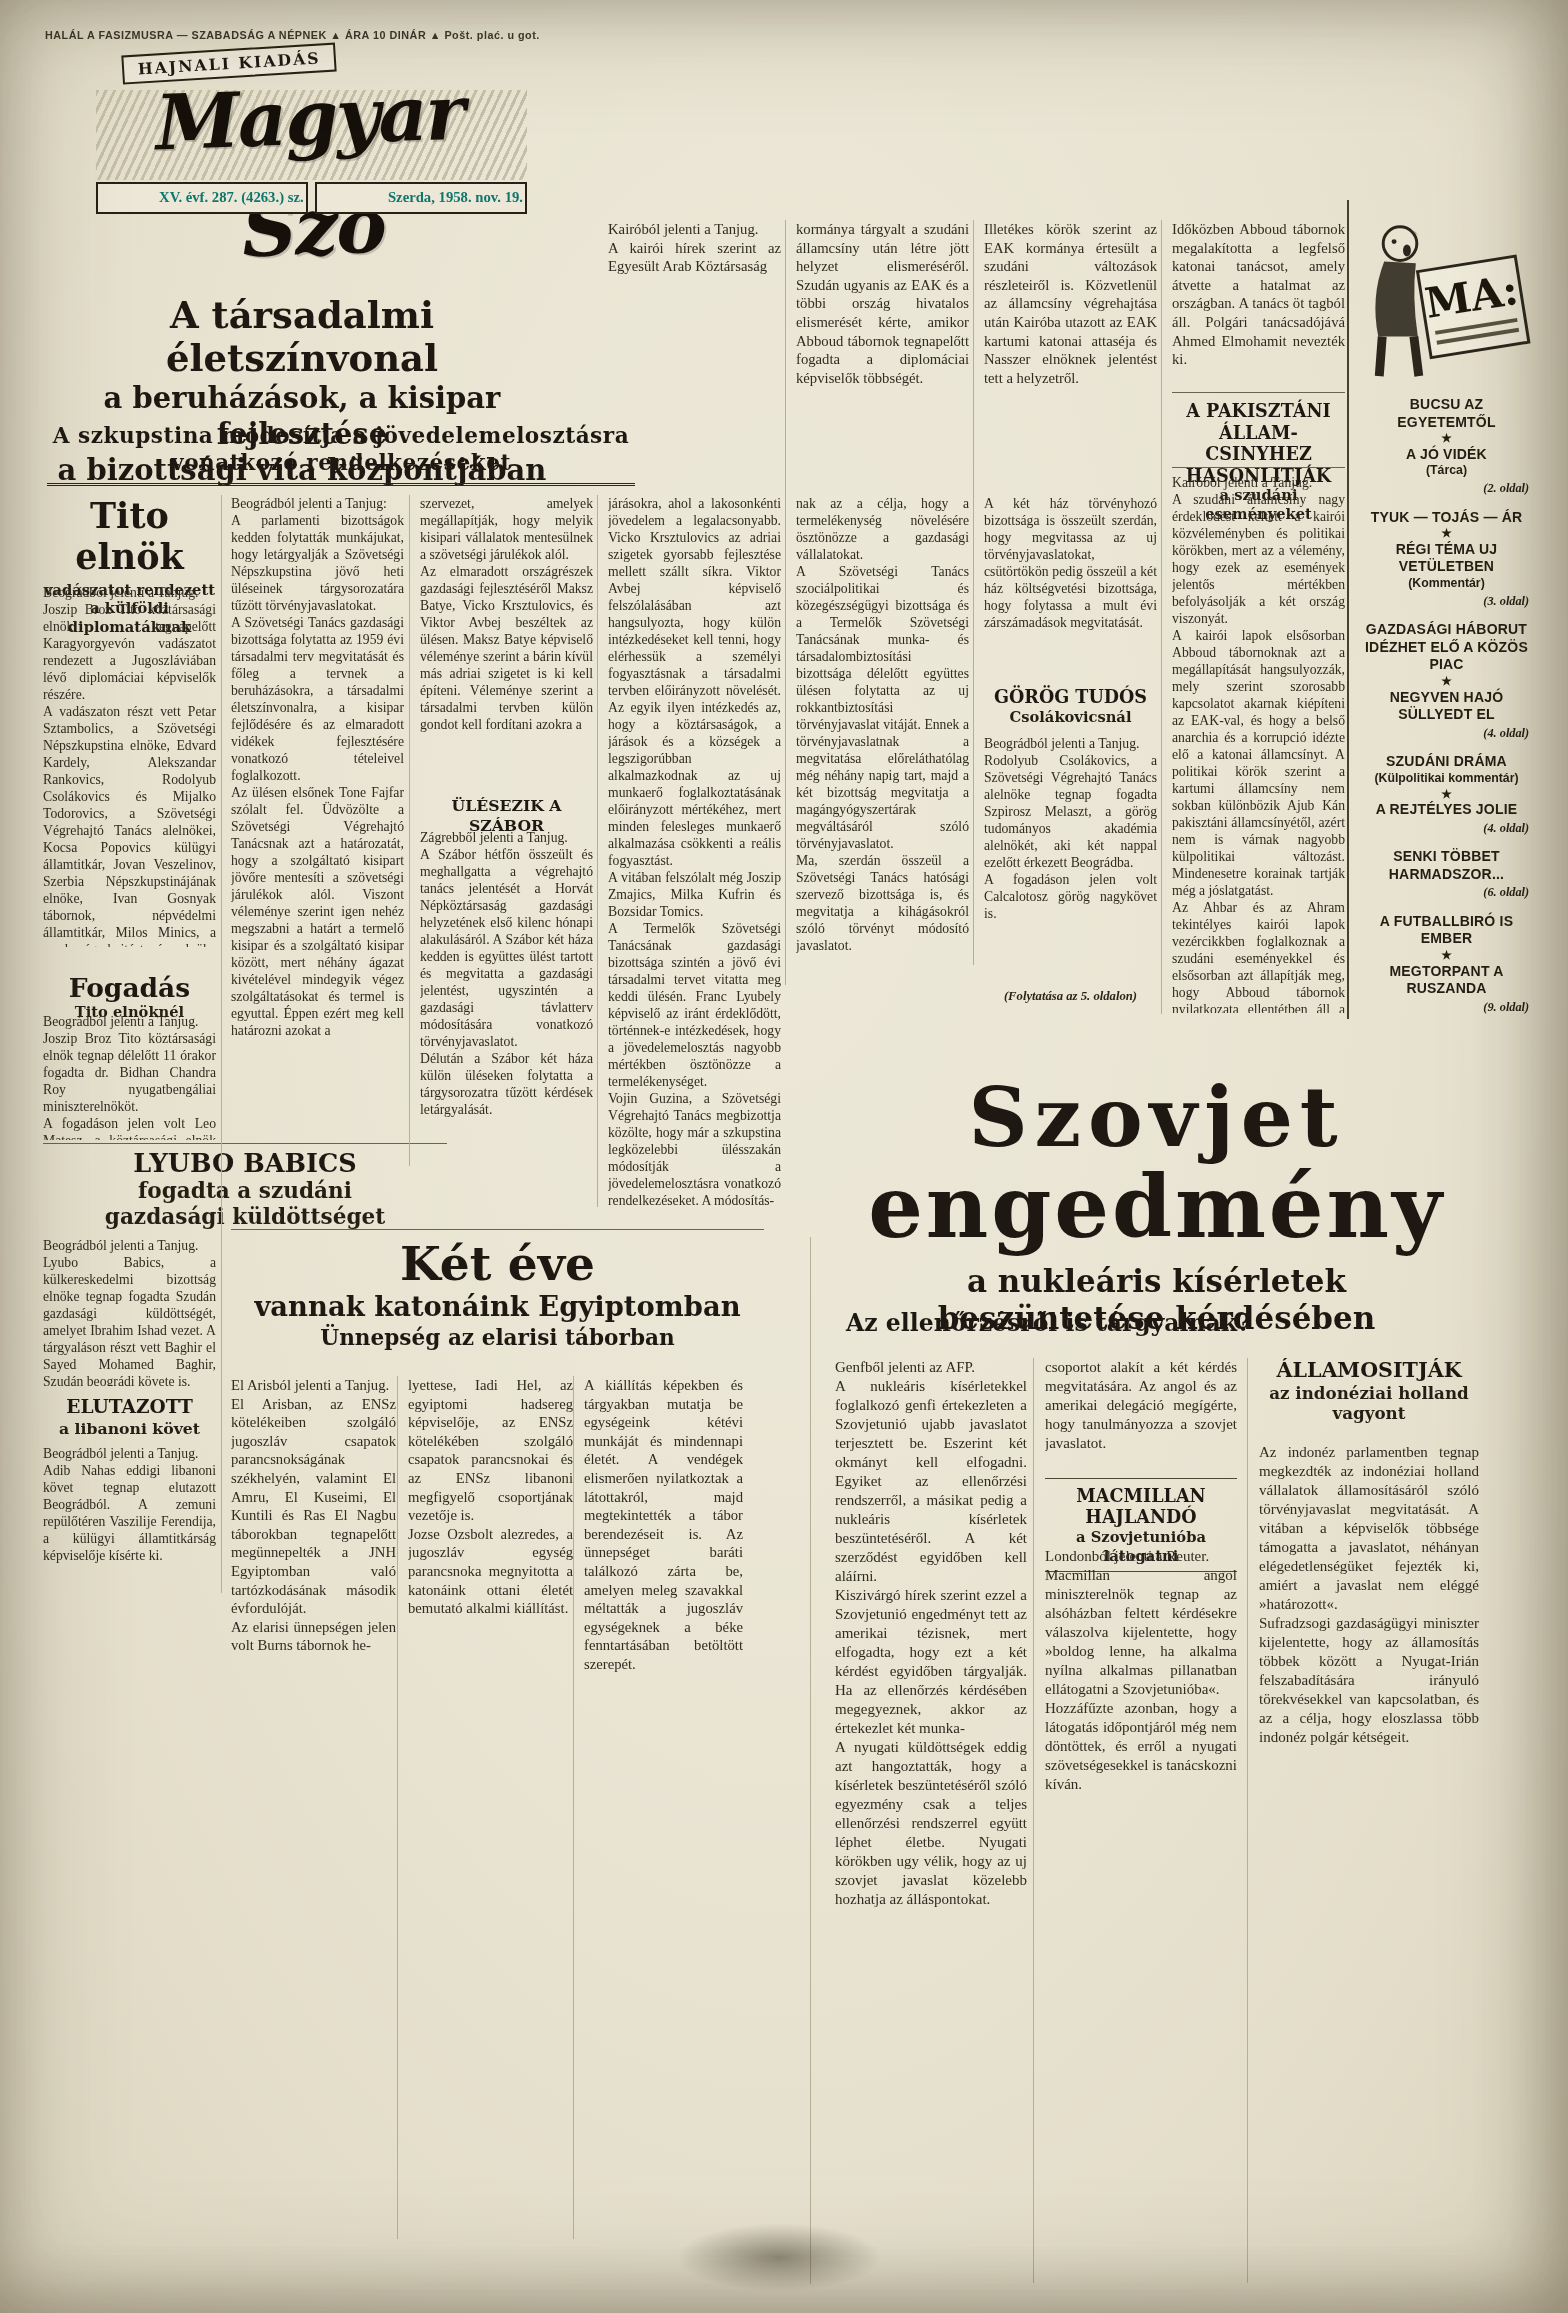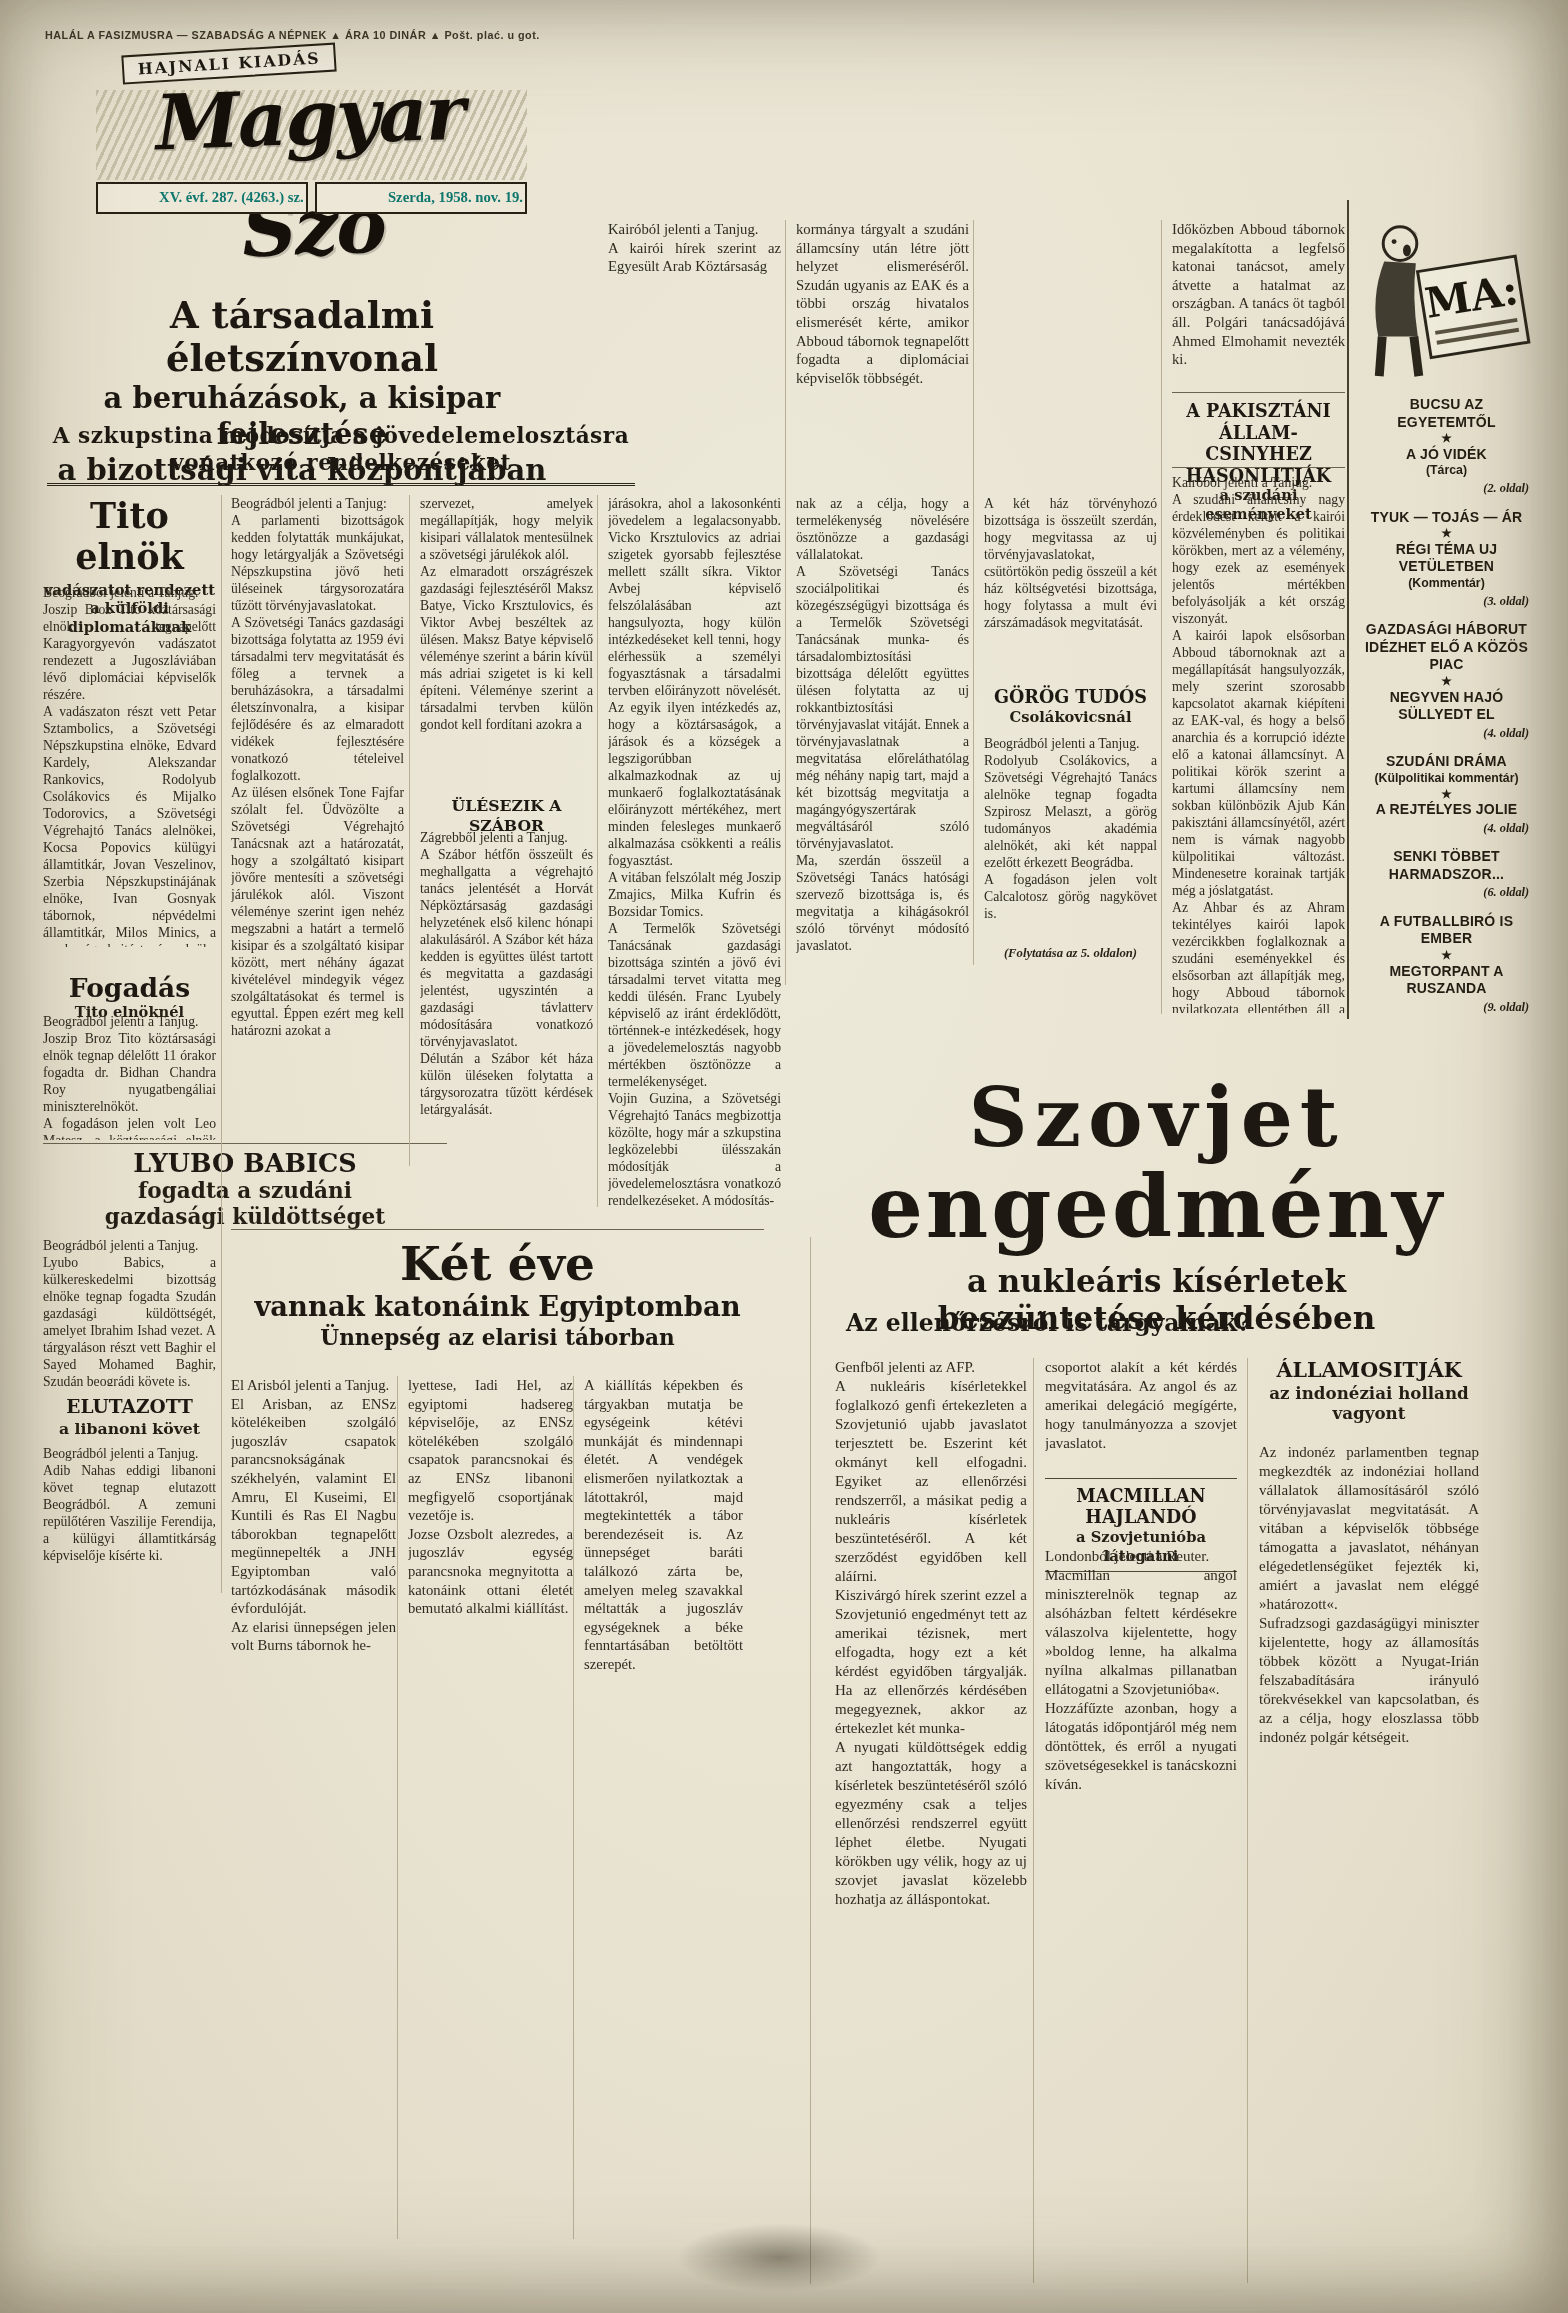"Illetékes körök szerint az EAK" div.abs { html: none -> <div>Illetékes körök szerint az EAK kormánya értesült a szudáni változások részleteiről is. Közvetlenül az államcsíny végrehajtása után Kairóba utazott az EAK kartumi katonai attaséja és Nasszer elnöknek jelentést tett a helyzetről.</div> }
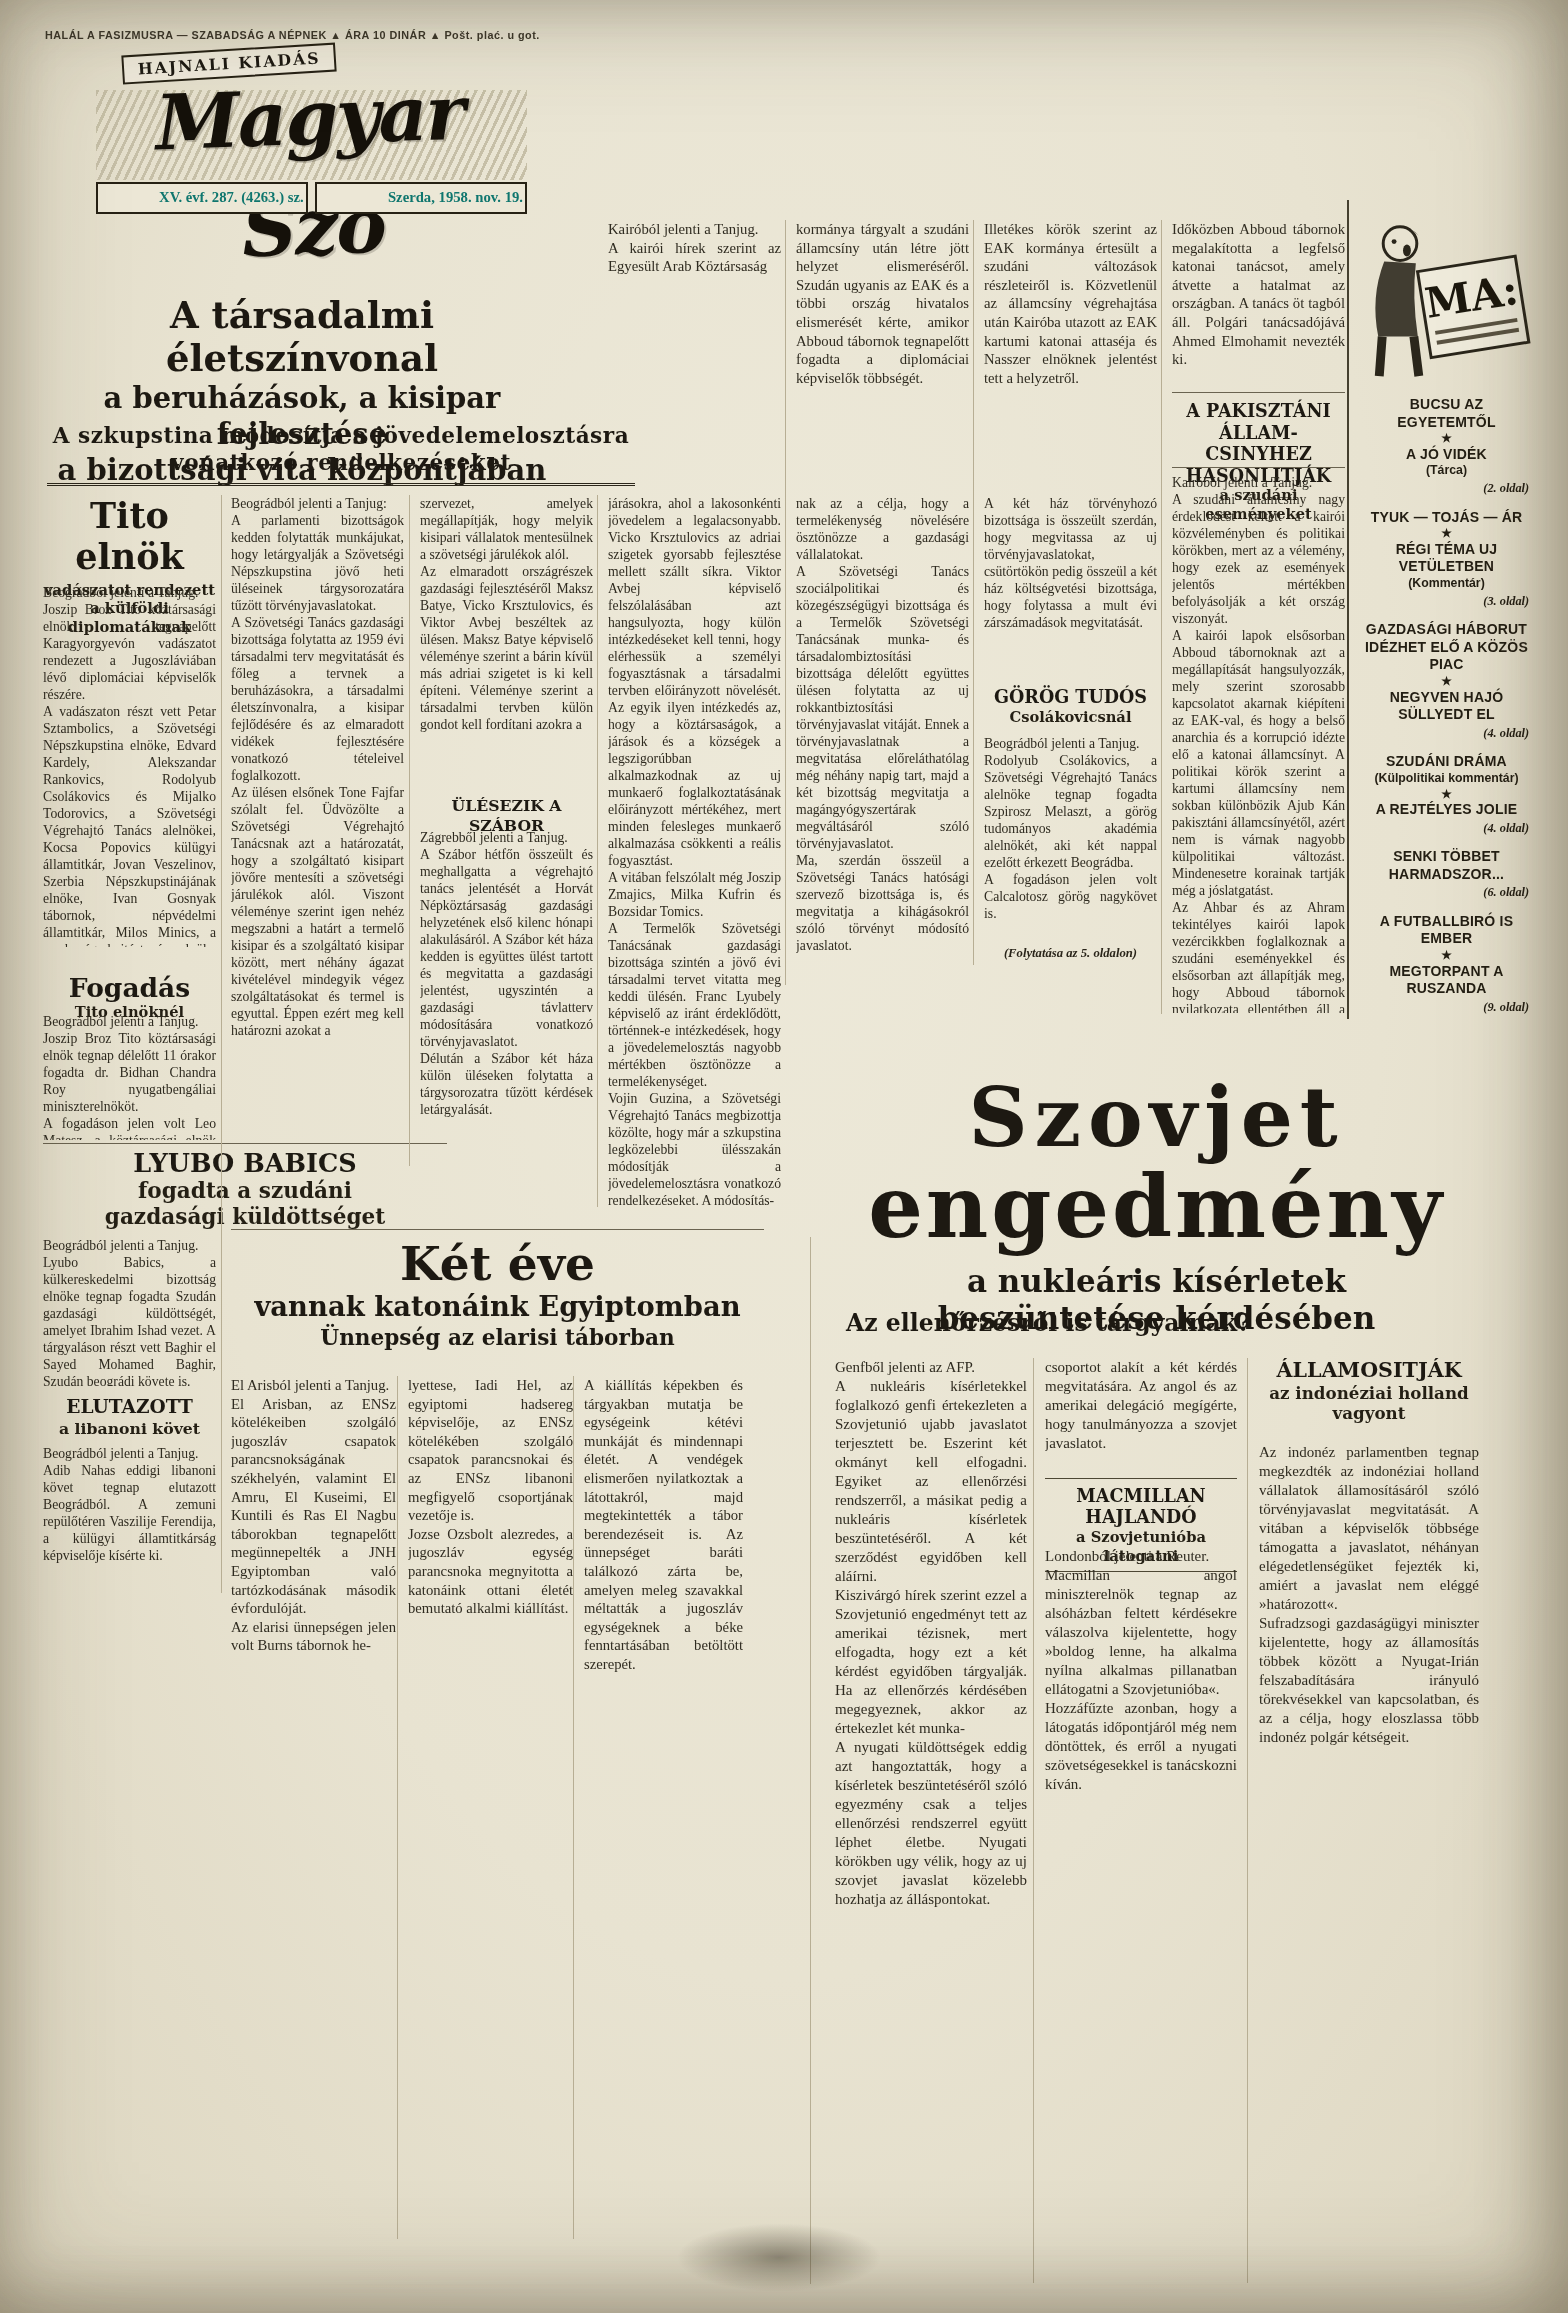"(Folytatása az 5. oldalon)" .contline { margin-top: none -> 43px }
